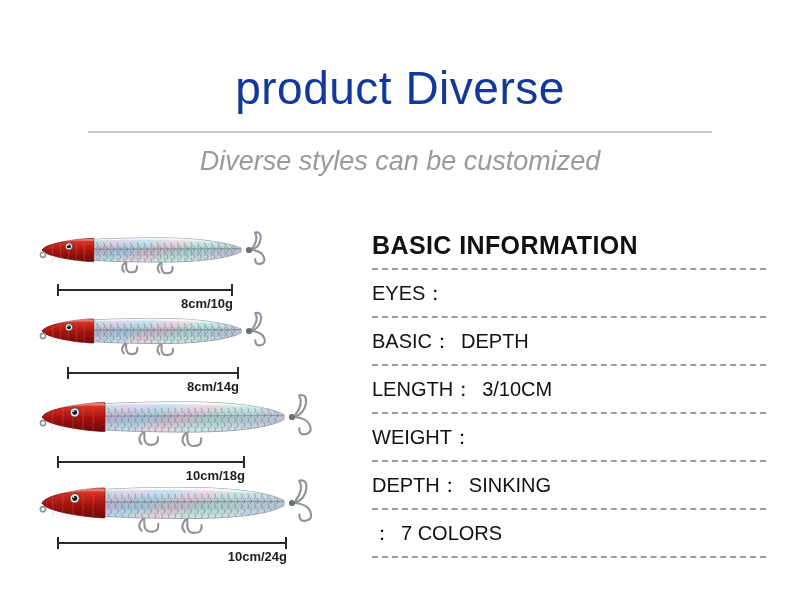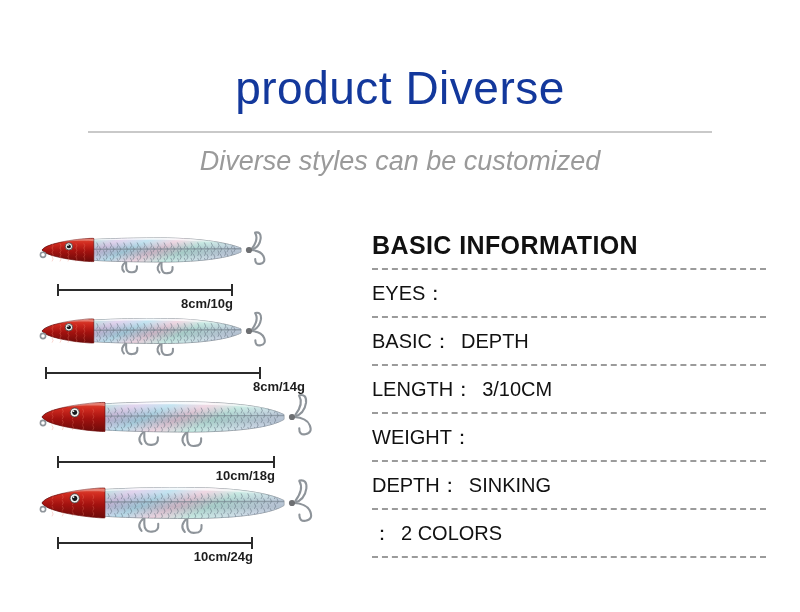"8cm/14g" div.measure-bar { left: 15px -> 37px; padding-left: 44px -> none }
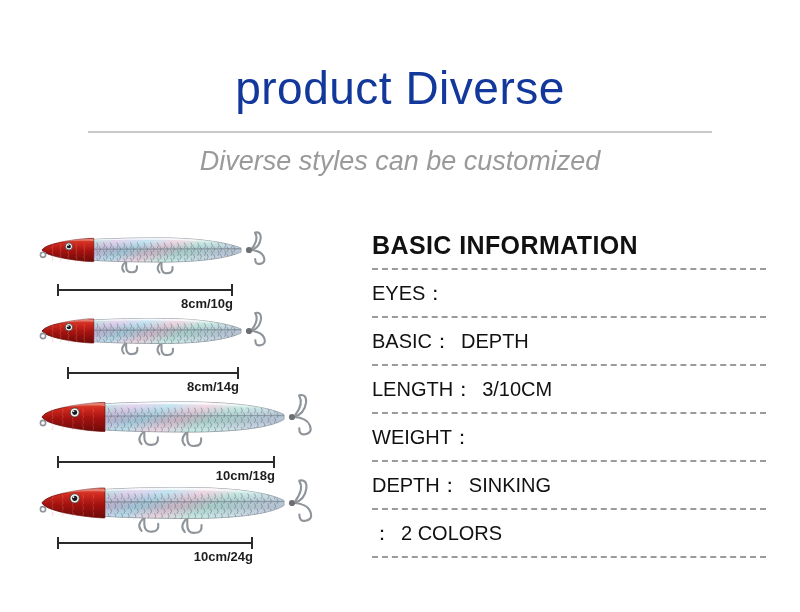"10cm/18g" div.measure-bar { width: 218px -> 188px }
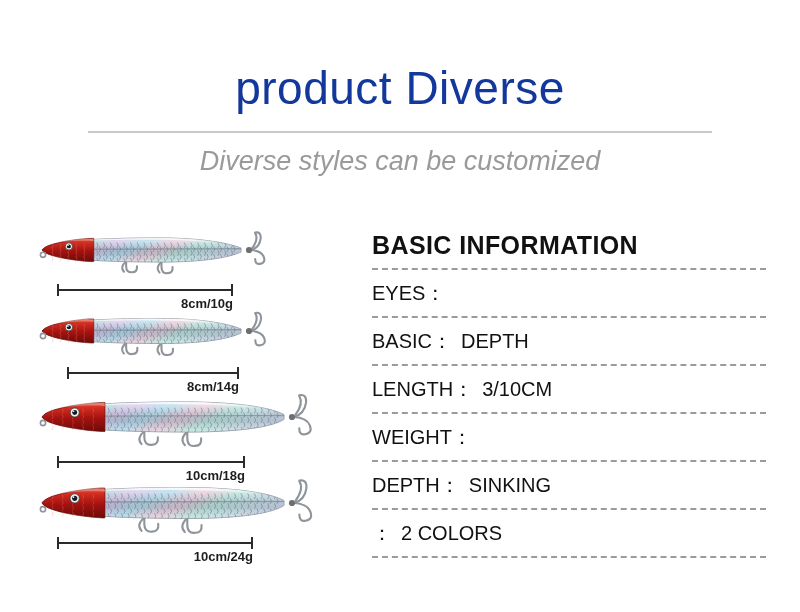"2 COLORS" span.spec-val { text: 2 -> 7 }
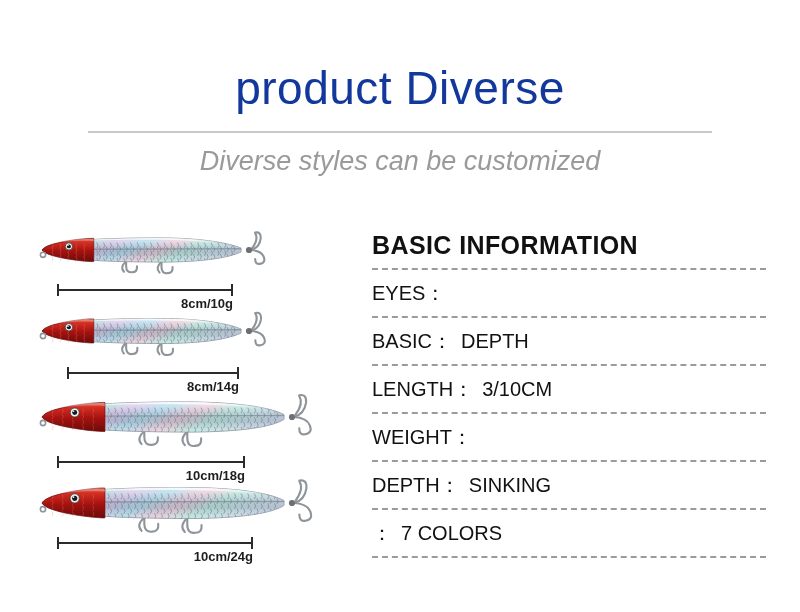"10cm/24g" div.measure-bar { width: 196px -> 230px }
